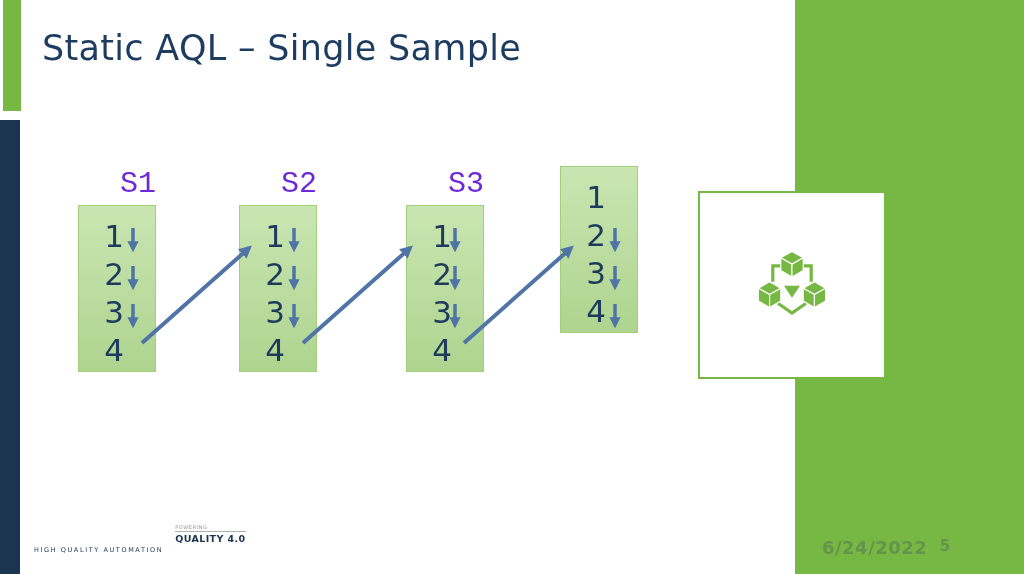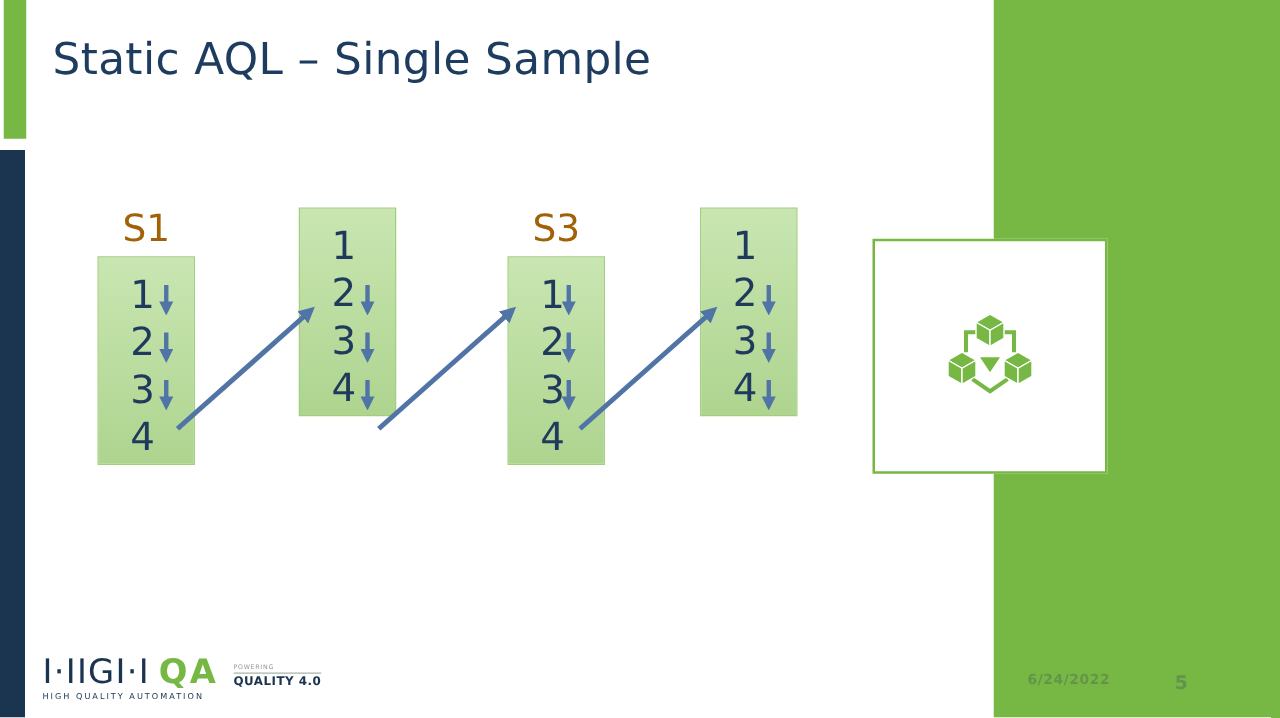"S1" .sample-label { color: #a16207 -> #6d28d9; font-family: none -> Liberation Mono, monospace; text-align: center -> right }
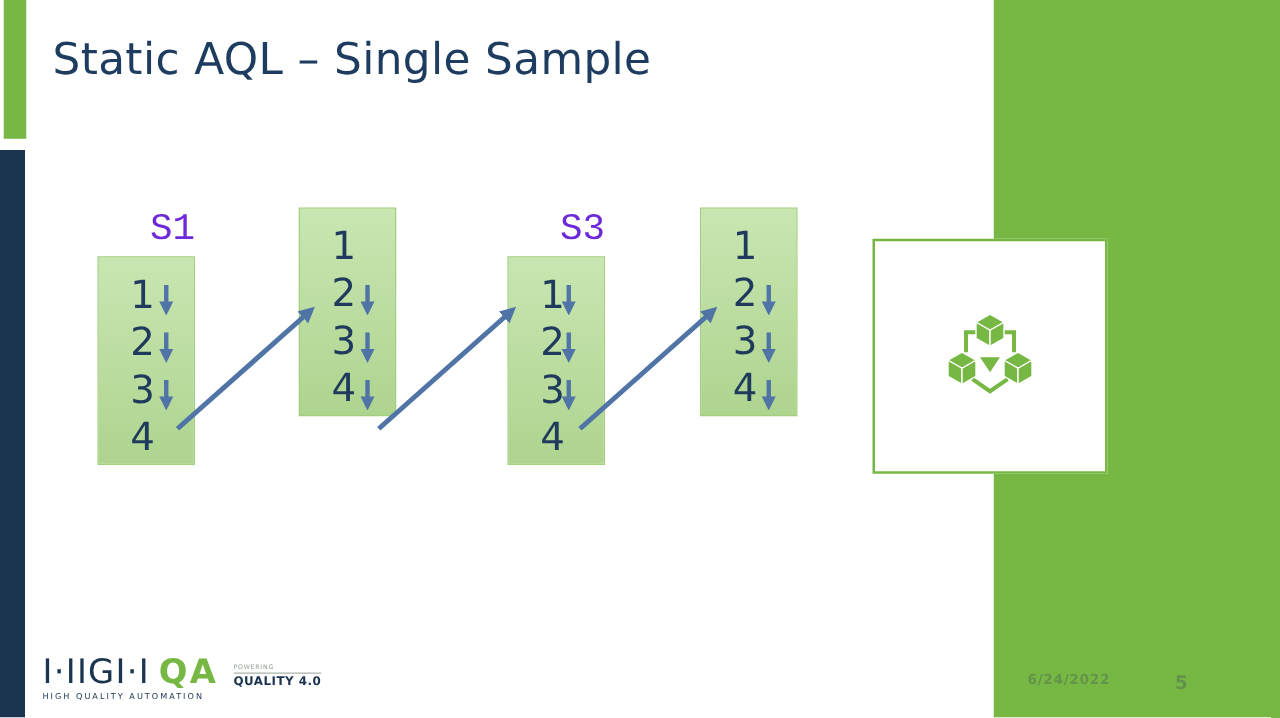"S2" div.sample-label { html: none -> <div>S2</div> }
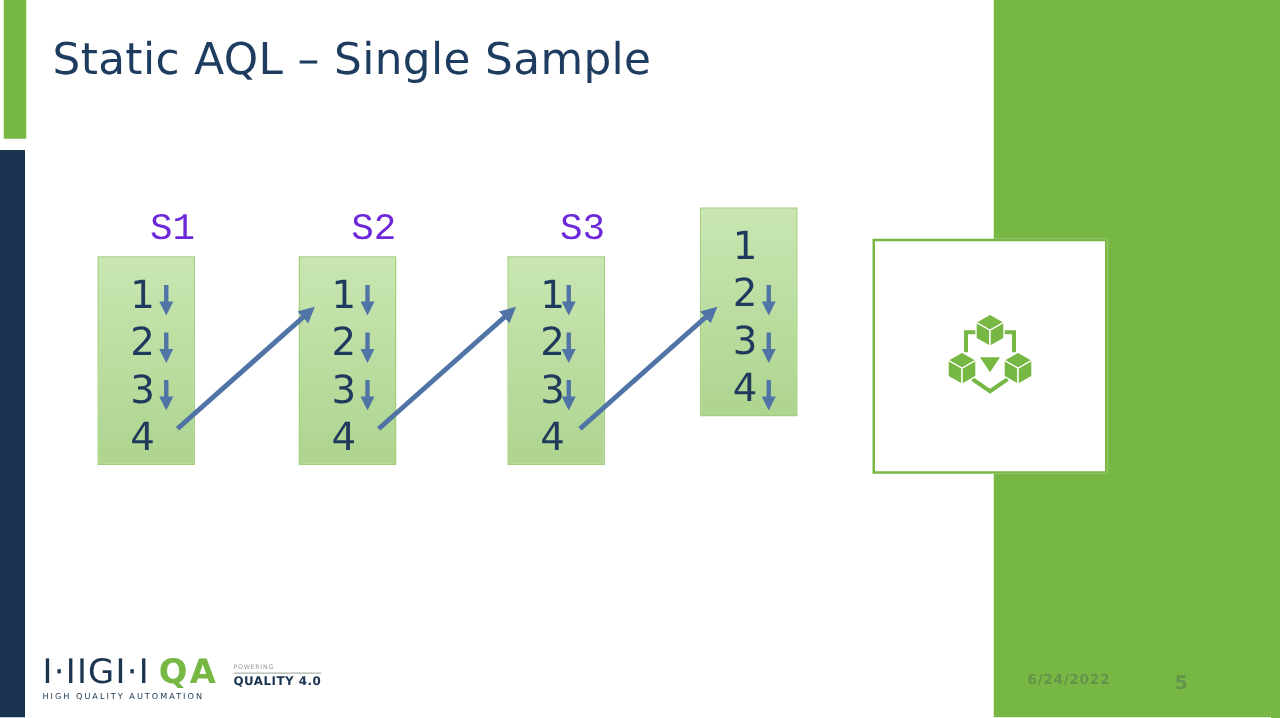"I·IIGI·I" div.logo-row { html: <div> <span>I·IIGI·I</span> <span>QA</span> </div> -> none }
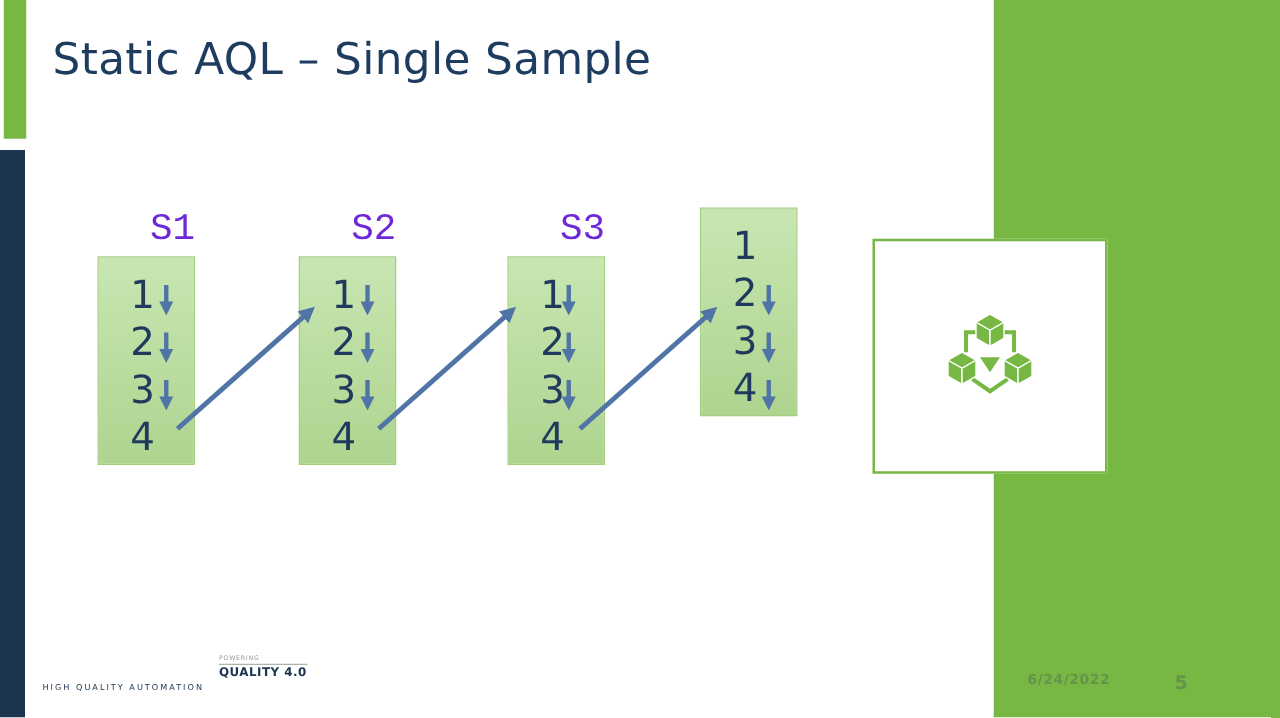"6/24/2022" .footer-date { font-size: 11px -> 18px }
